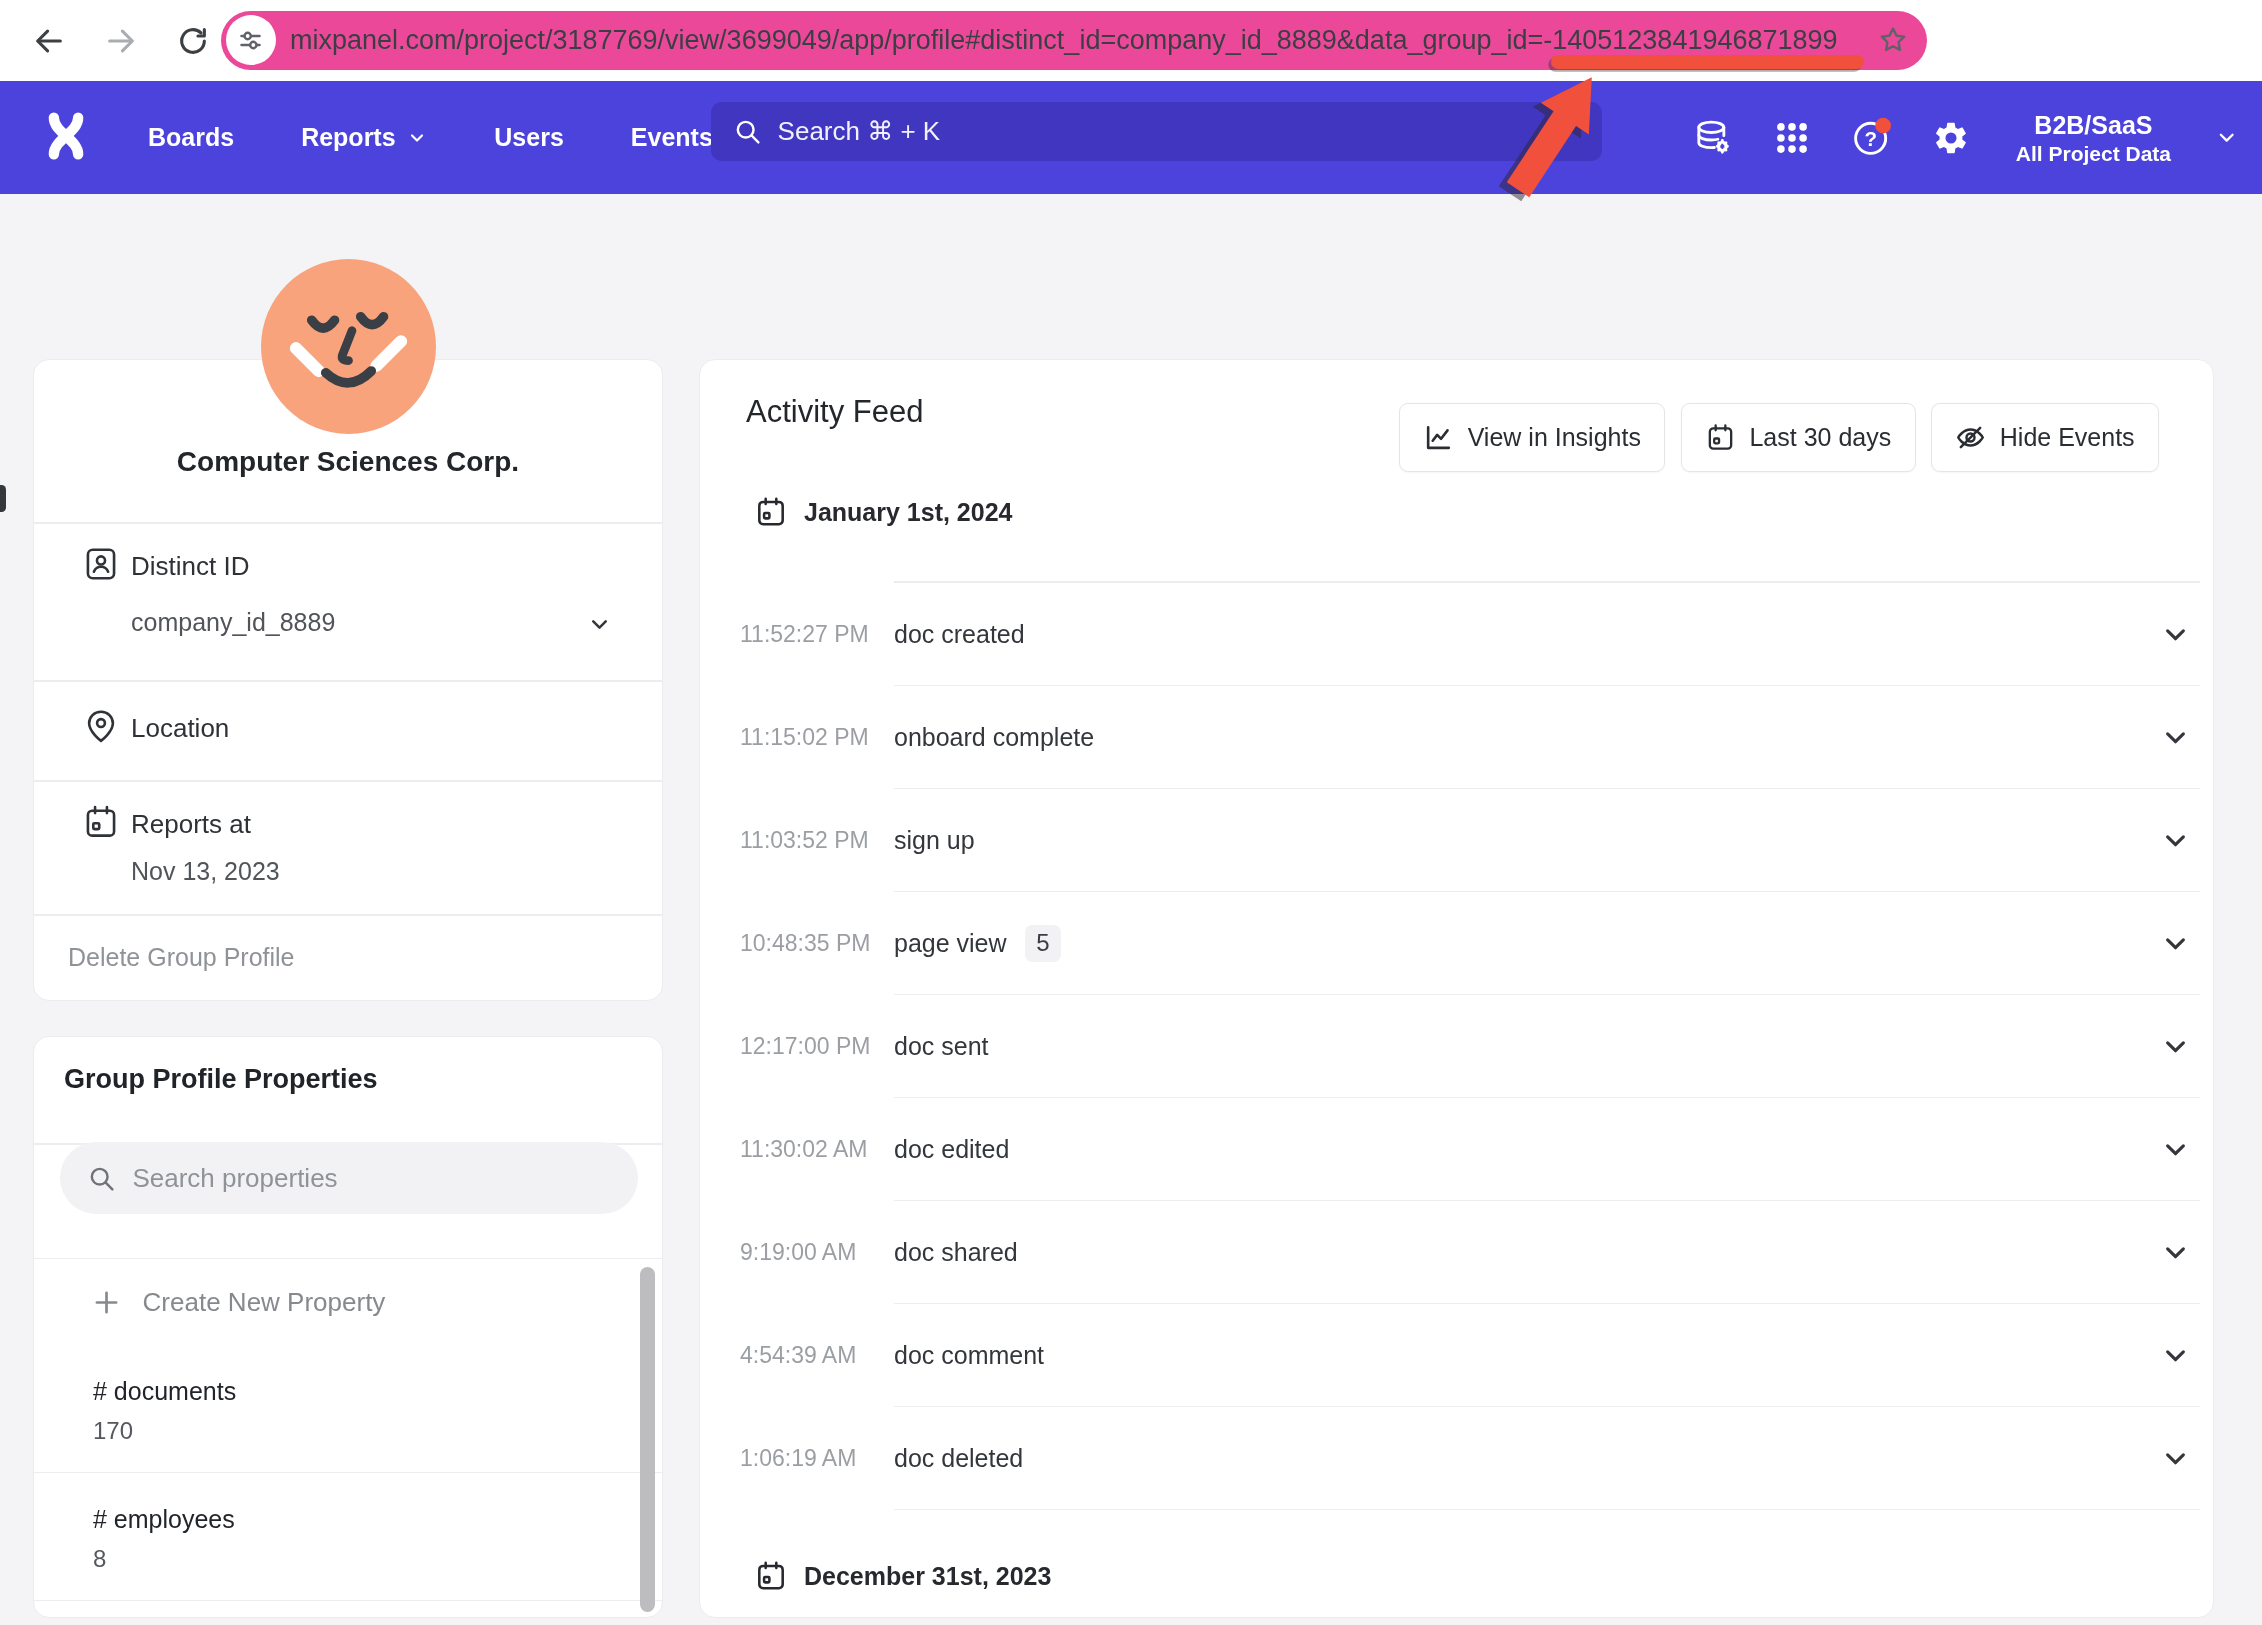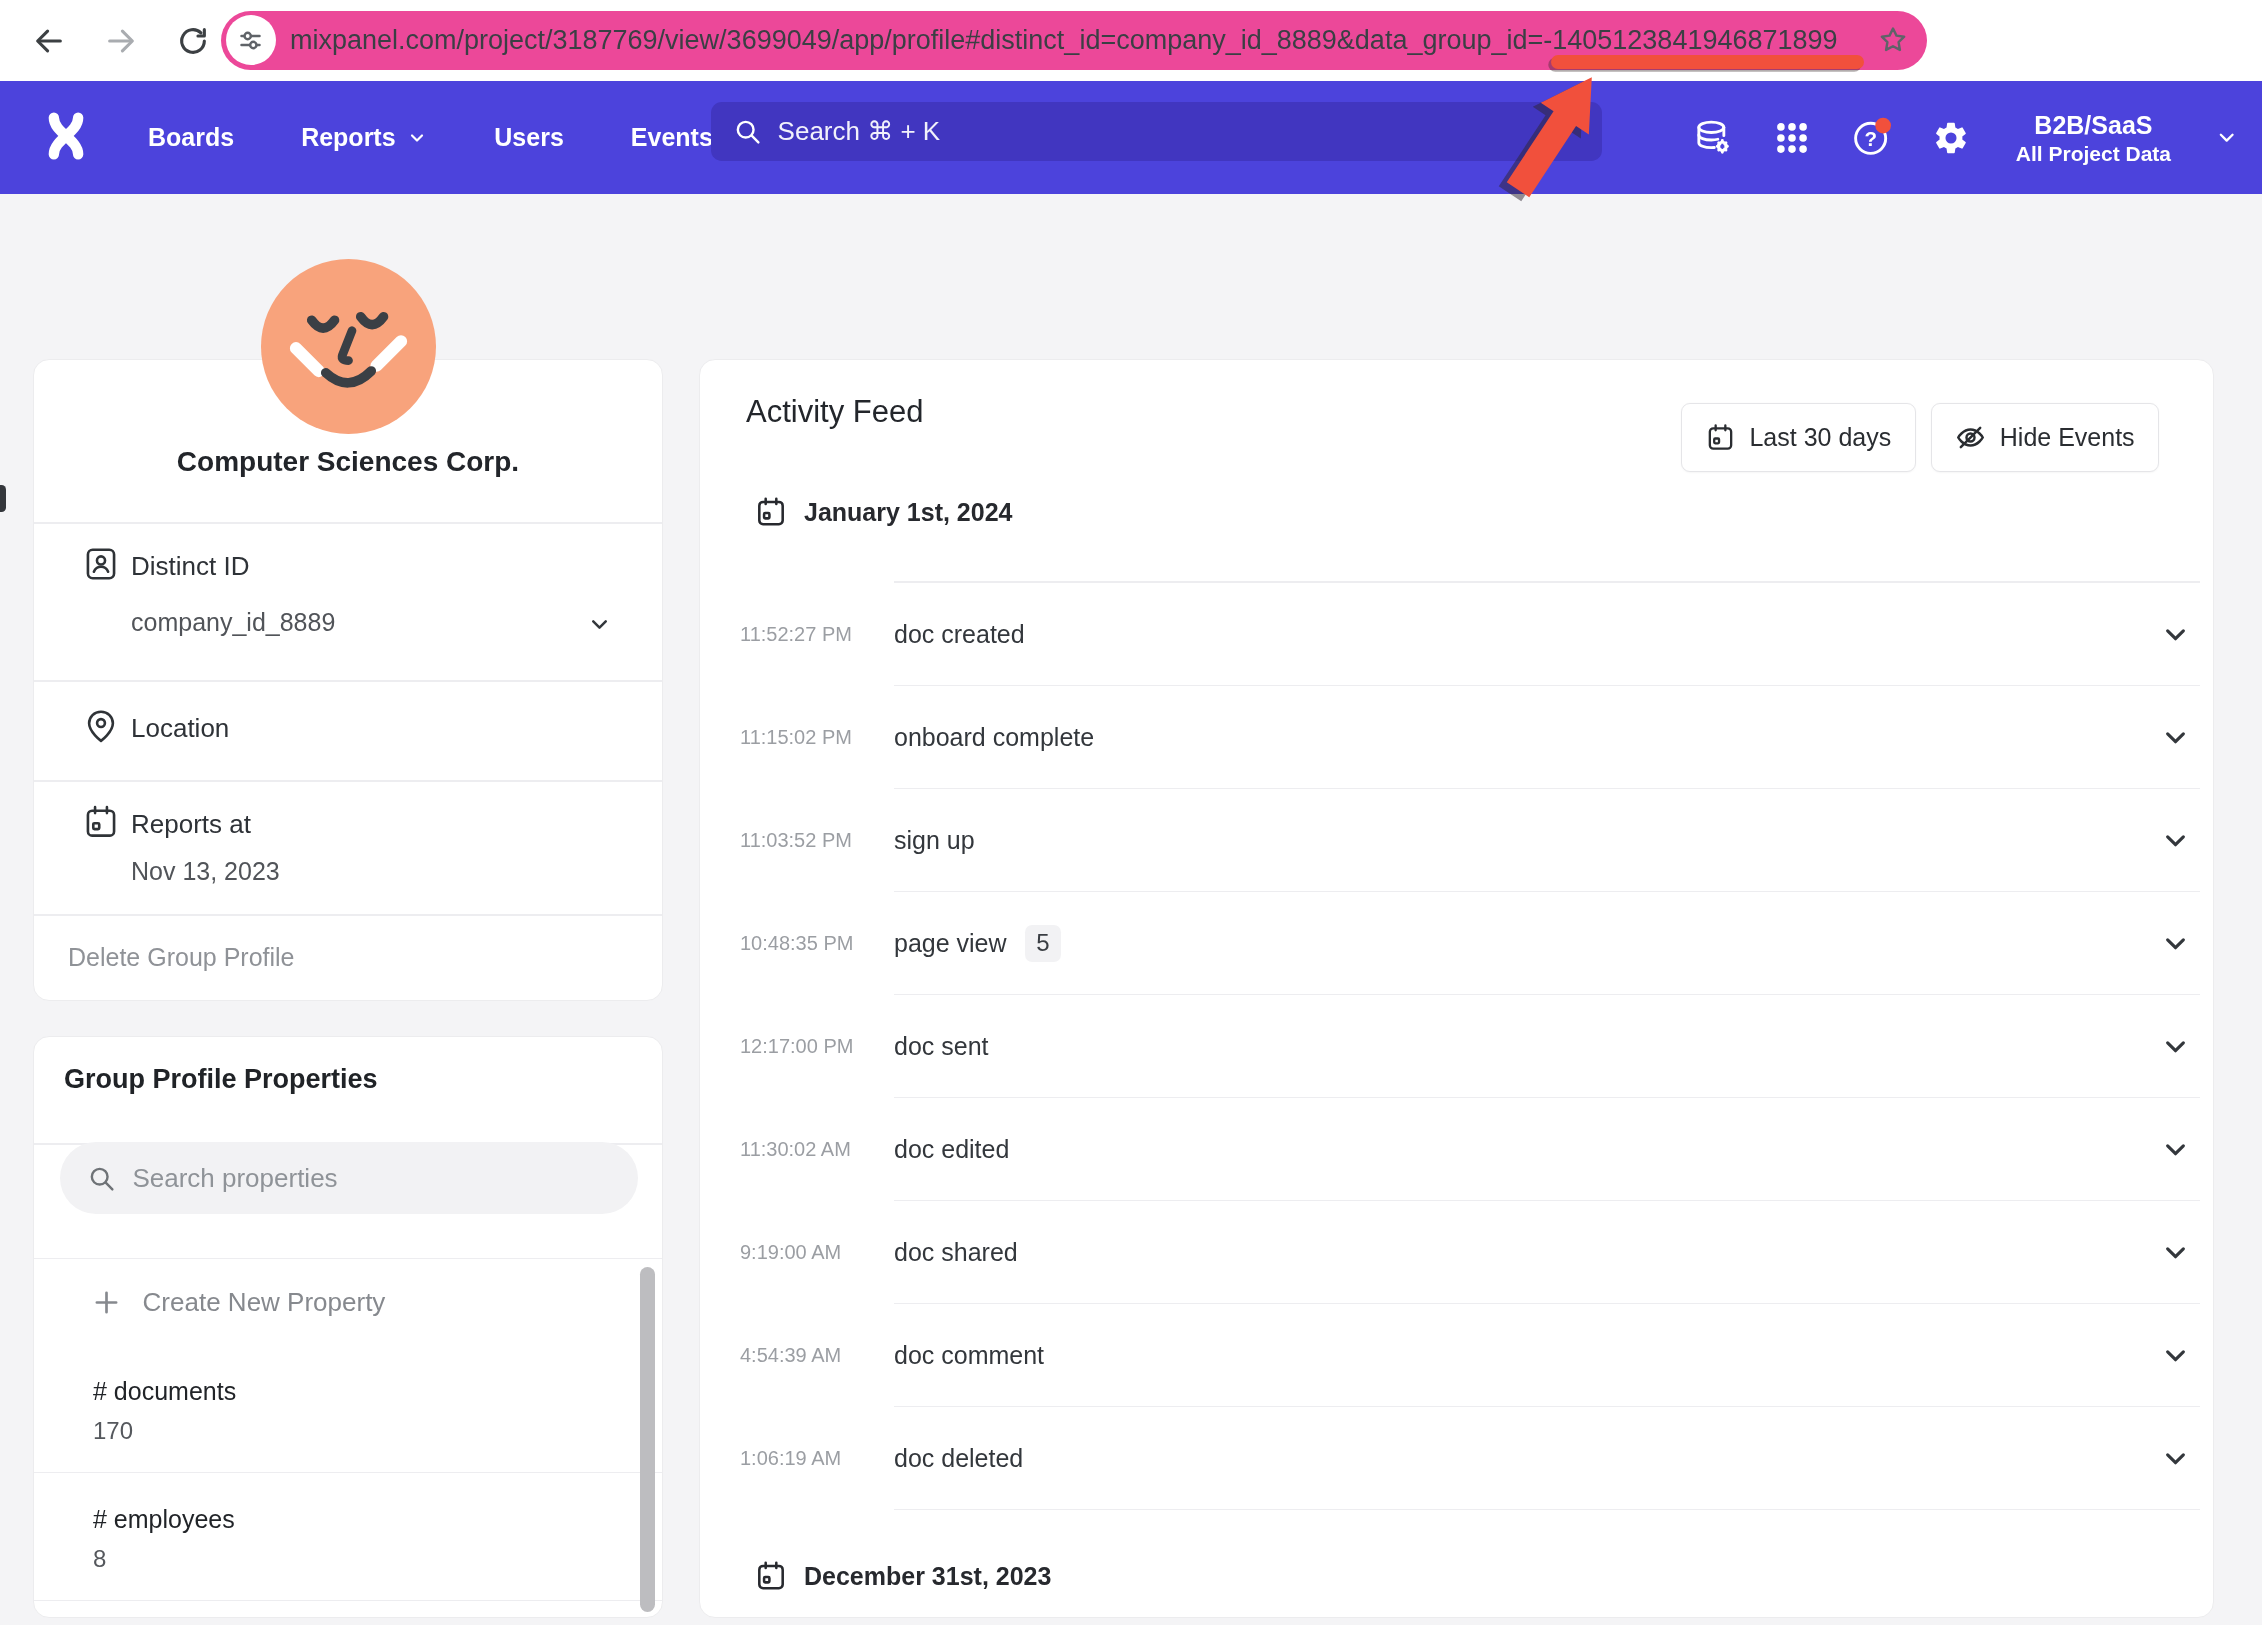"View in Insights" div.afbtn { html: none -> <div> <svg> <path></path> <path></path> </svg> <span>View in Insights</span> </div> }
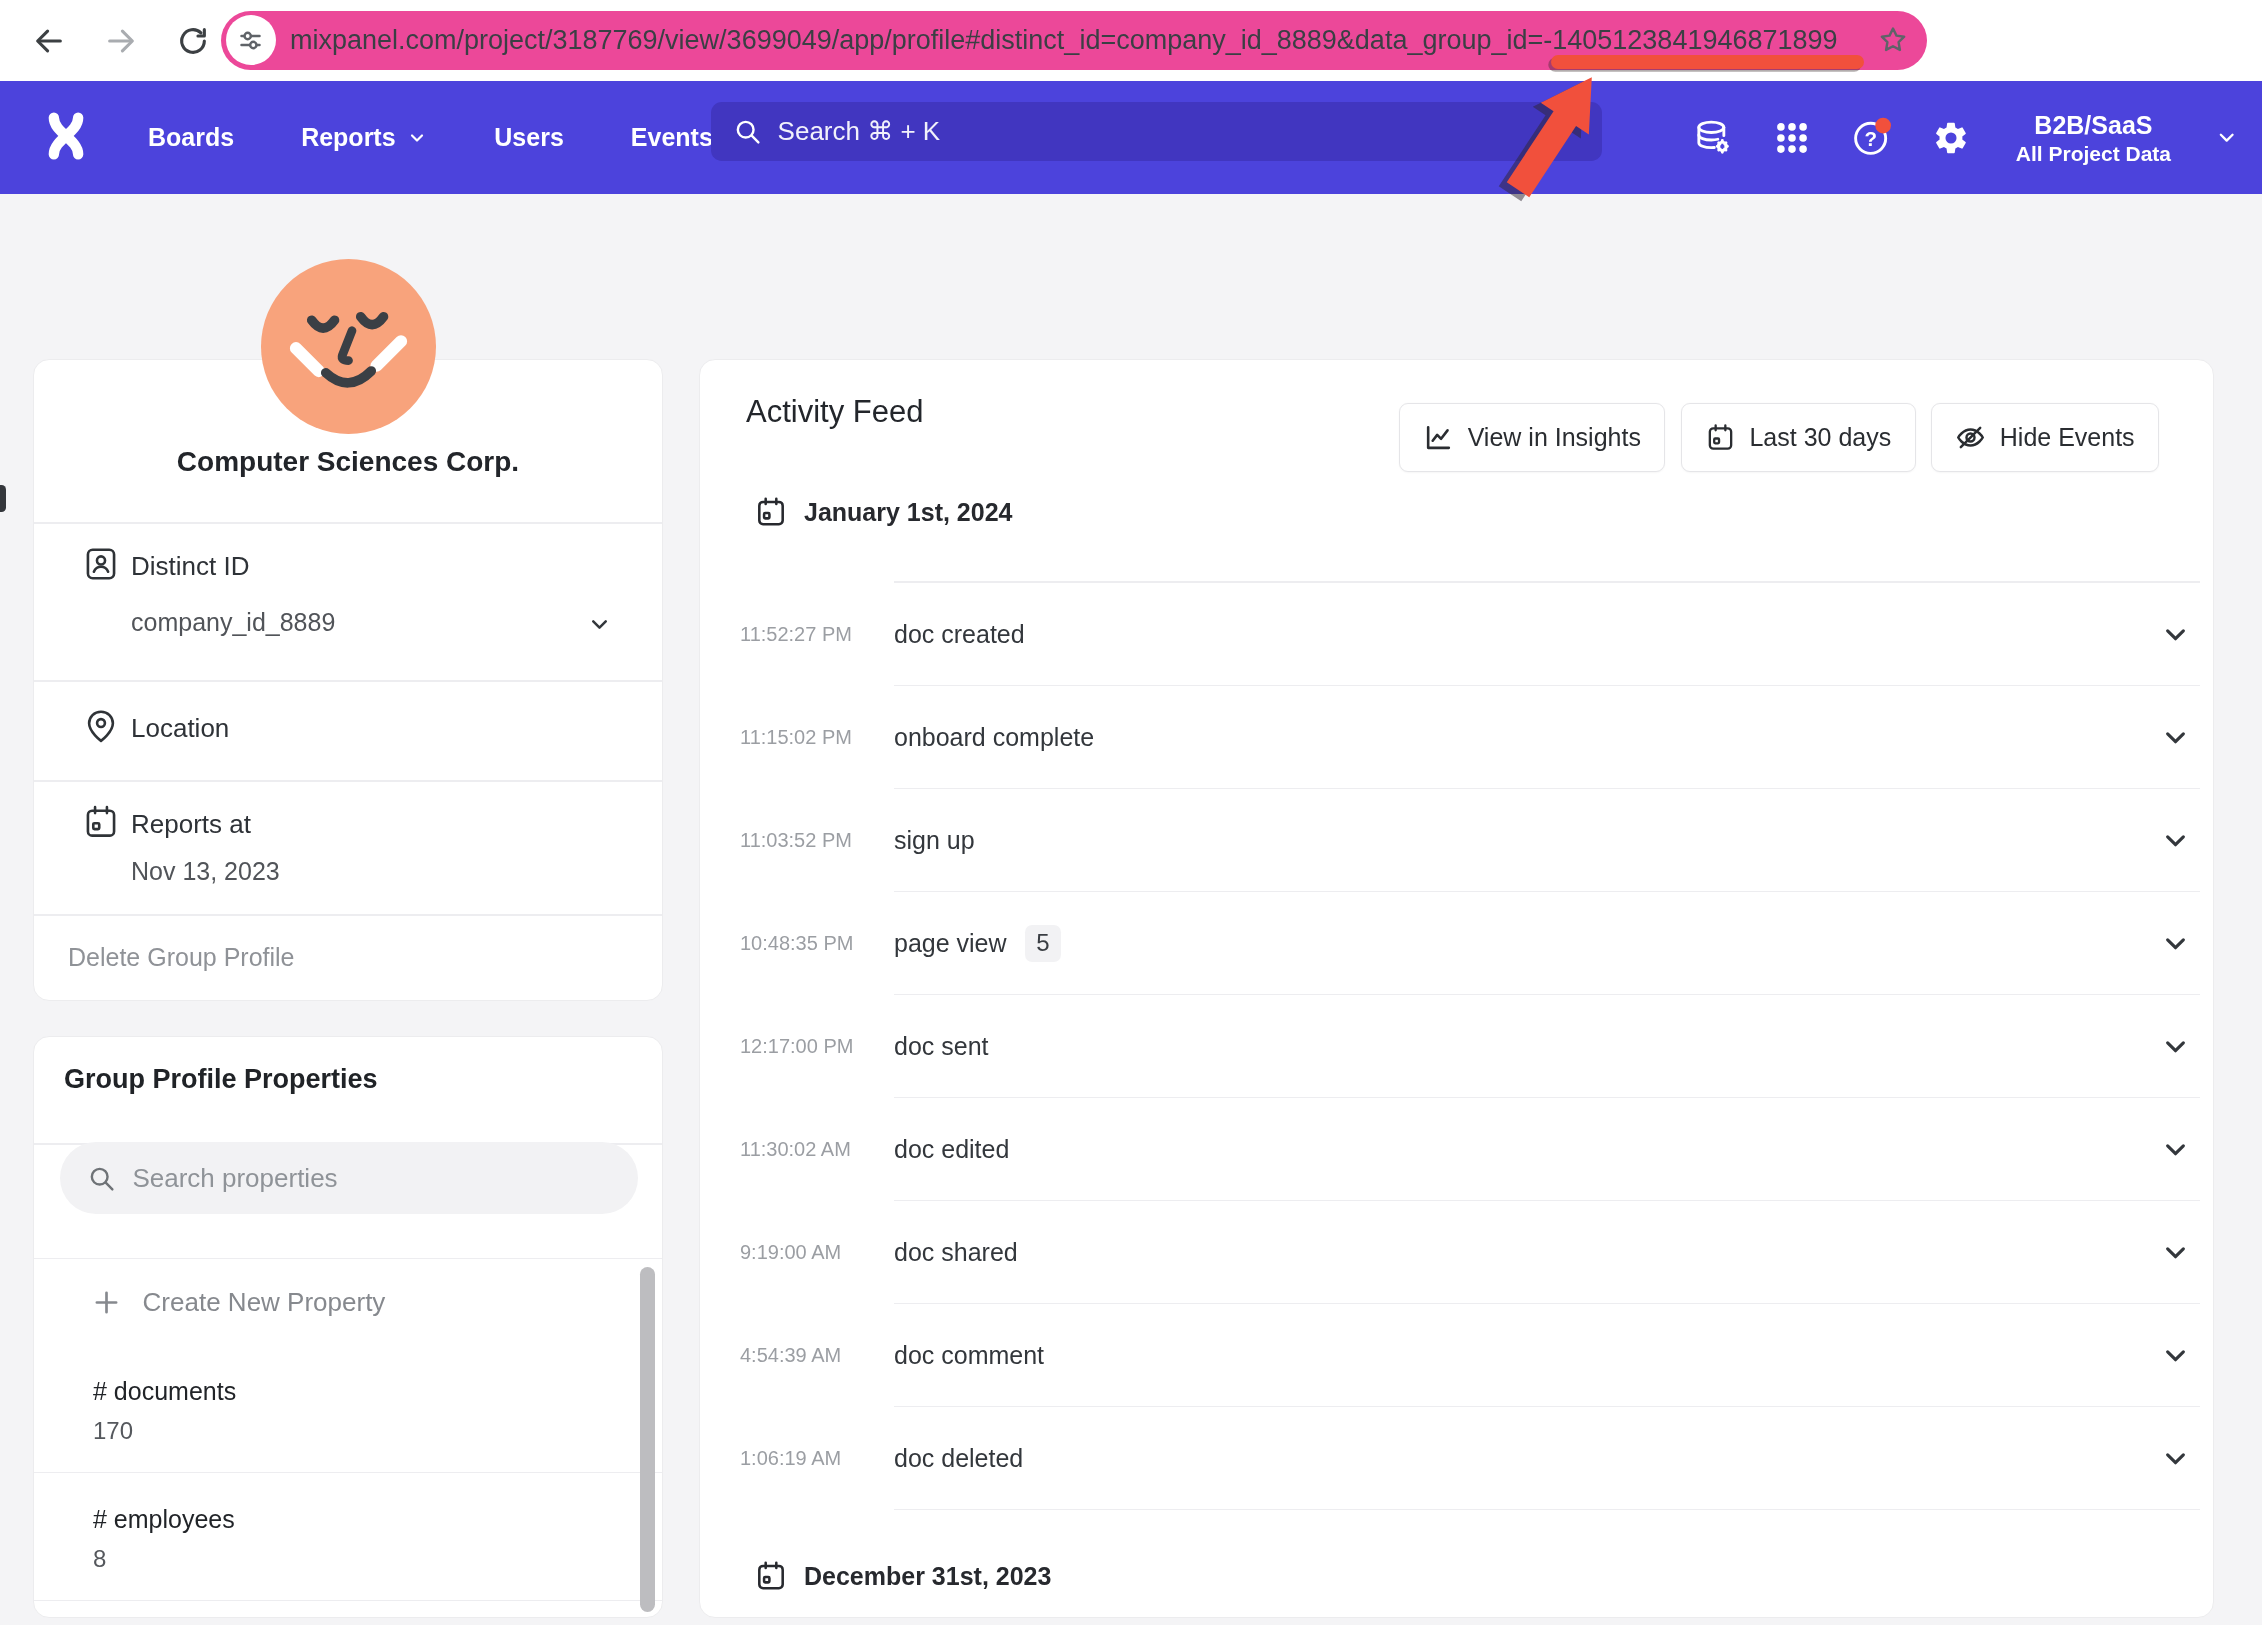"11:52:27 PM" .ftime { font-size: 20px -> 23px }
